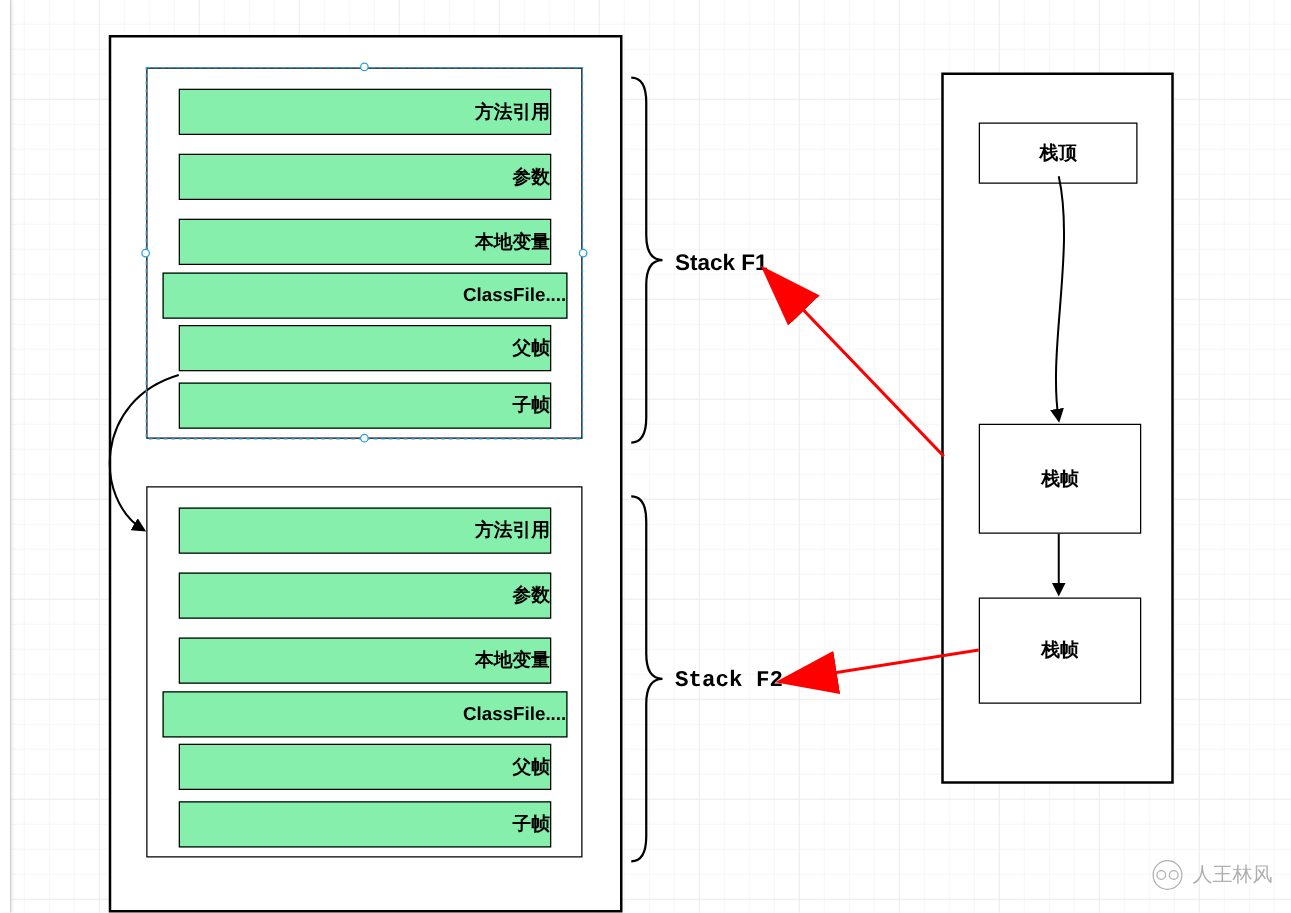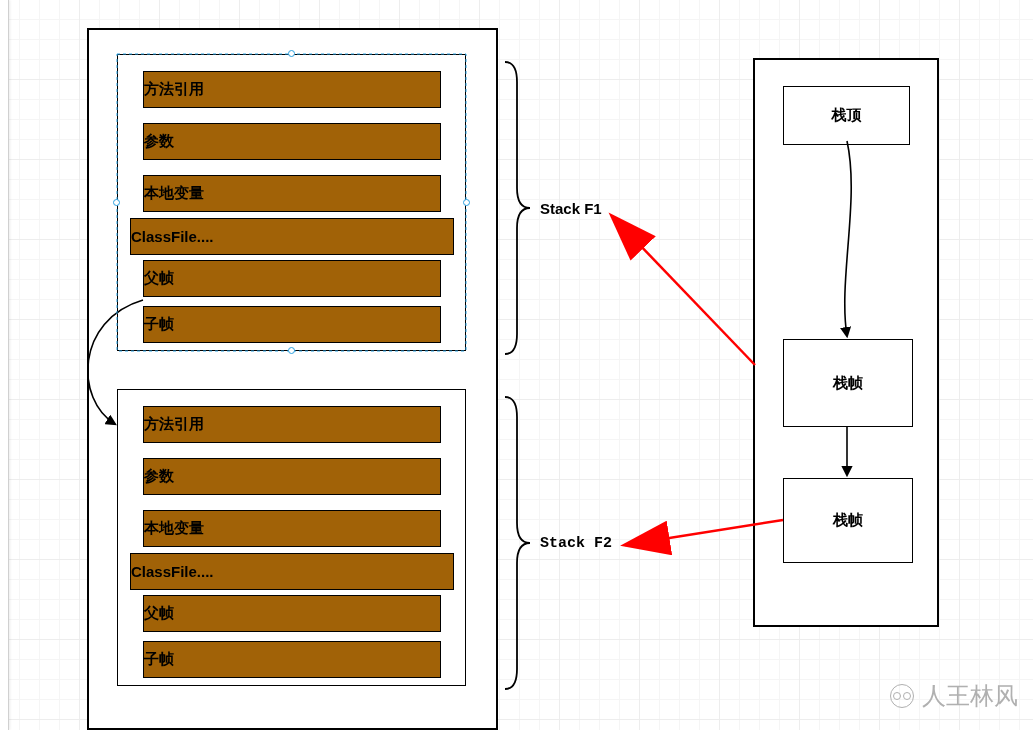"方法引用" .cell { background: #a16207 -> #86efac; justify-content: flex-start -> flex-end }
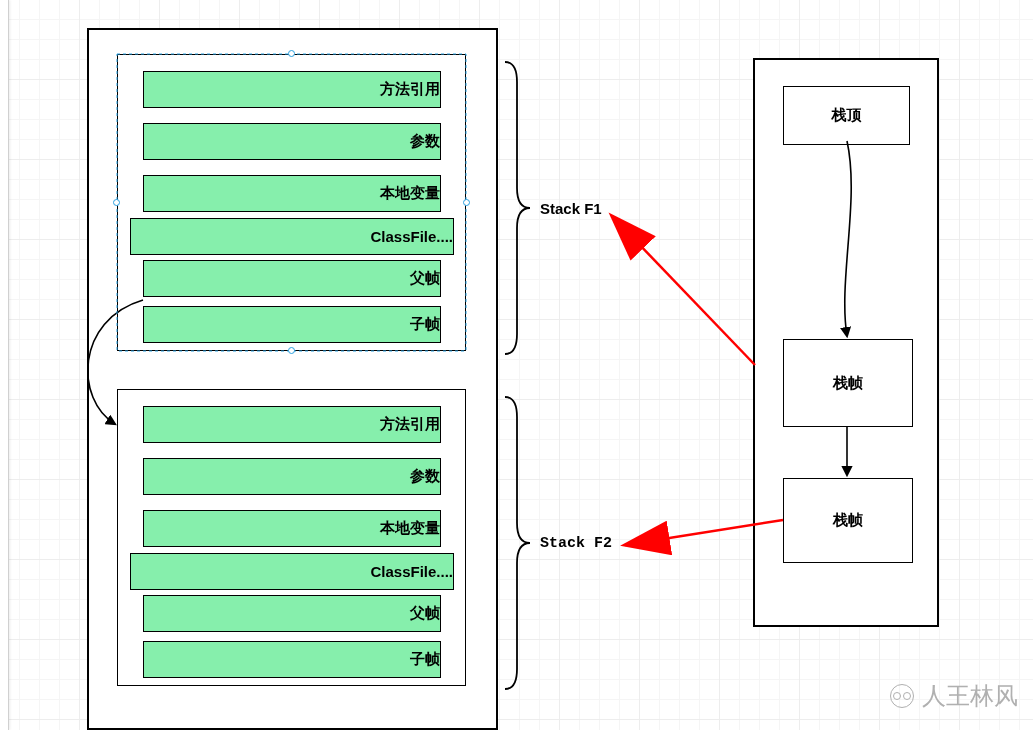"栈顶" div.right-node { height: 59px -> 49px; top: 86px -> 98px }
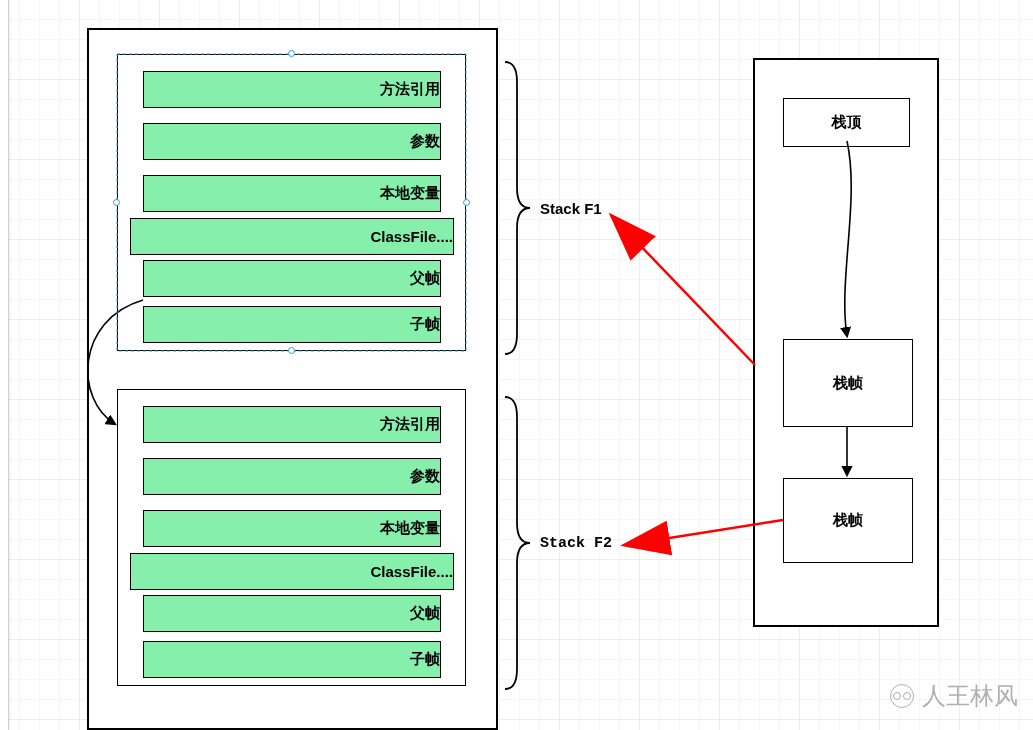"Stack F1" .label { font-size: 15px -> 18px }
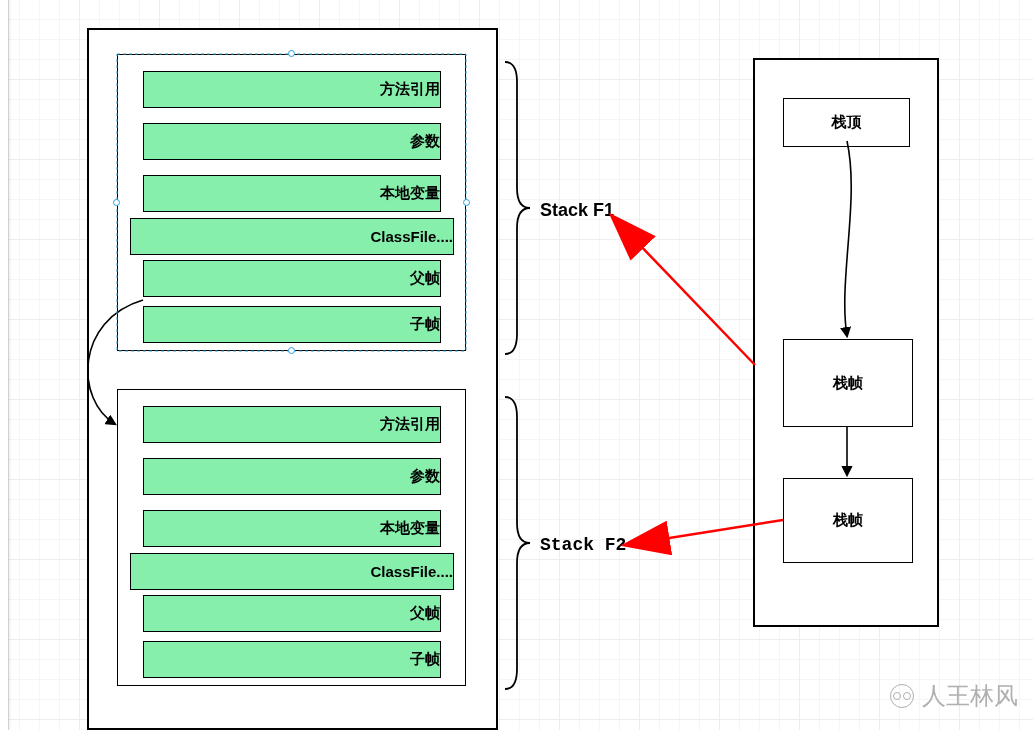"人王林风" .watermark { font-size: 24px -> 16px }
